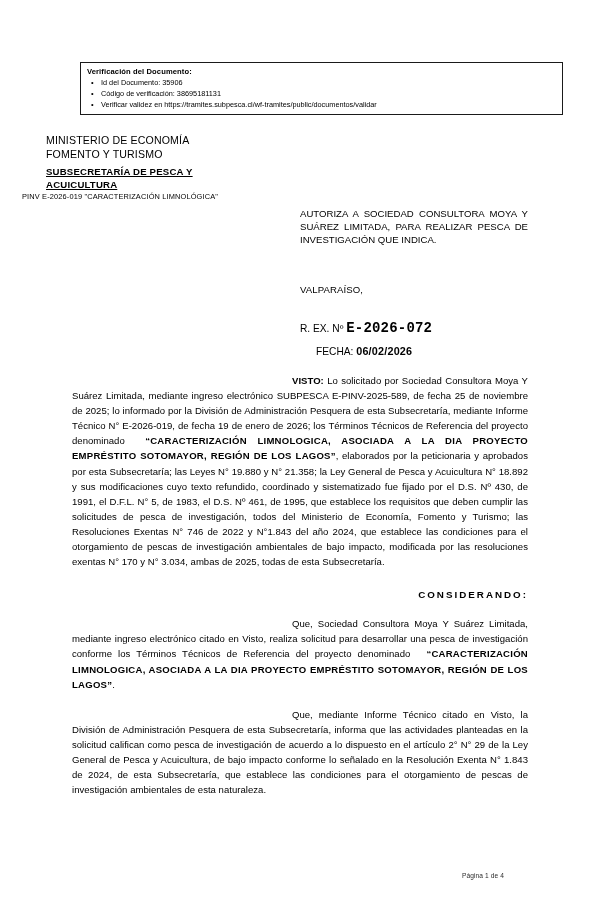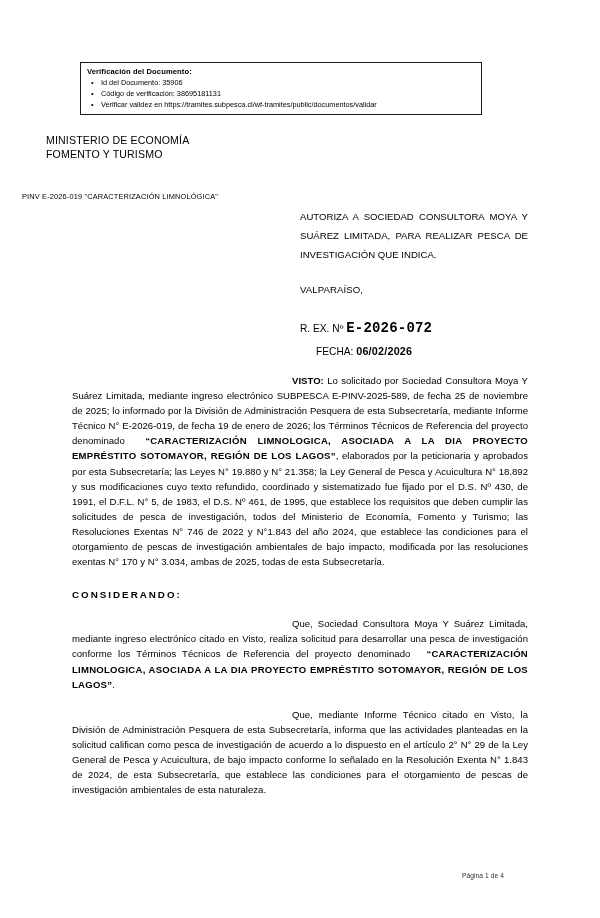"Verificación del Documento:" .verif-box { width: 402px -> 483px }
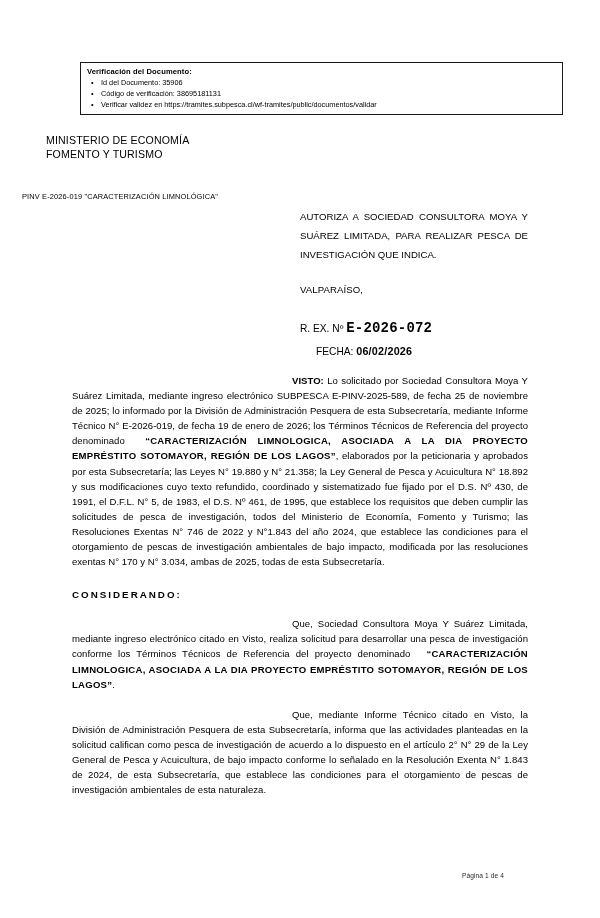"SUBSECRETARÍA DE PESCA Y" div.inst-sub { html: none -> <div> <span>SUBSECRETARÍA DE PESCA Y</span> <span>ACUICULTURA</span> </div> }
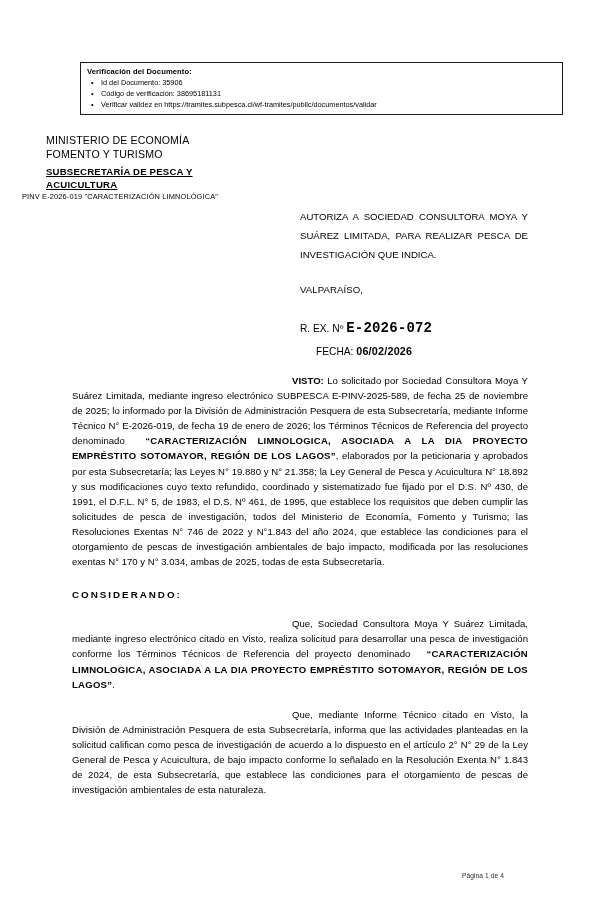"AUTORIZA A SOCIEDAD CONSULTORA MOYA" .authorizes { line-height: 19px -> 13px }
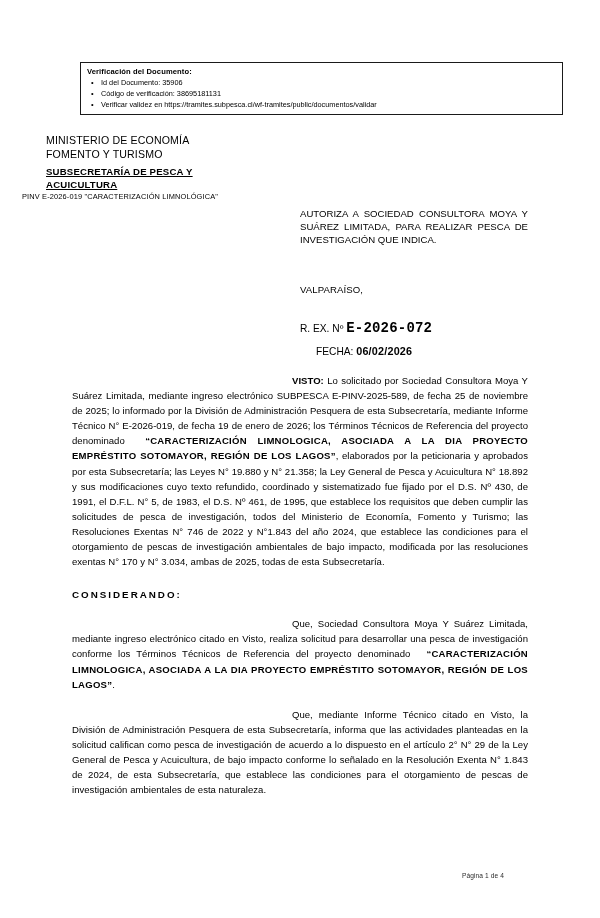"CONSIDERANDO:" .considerando { text-align: left -> right }
